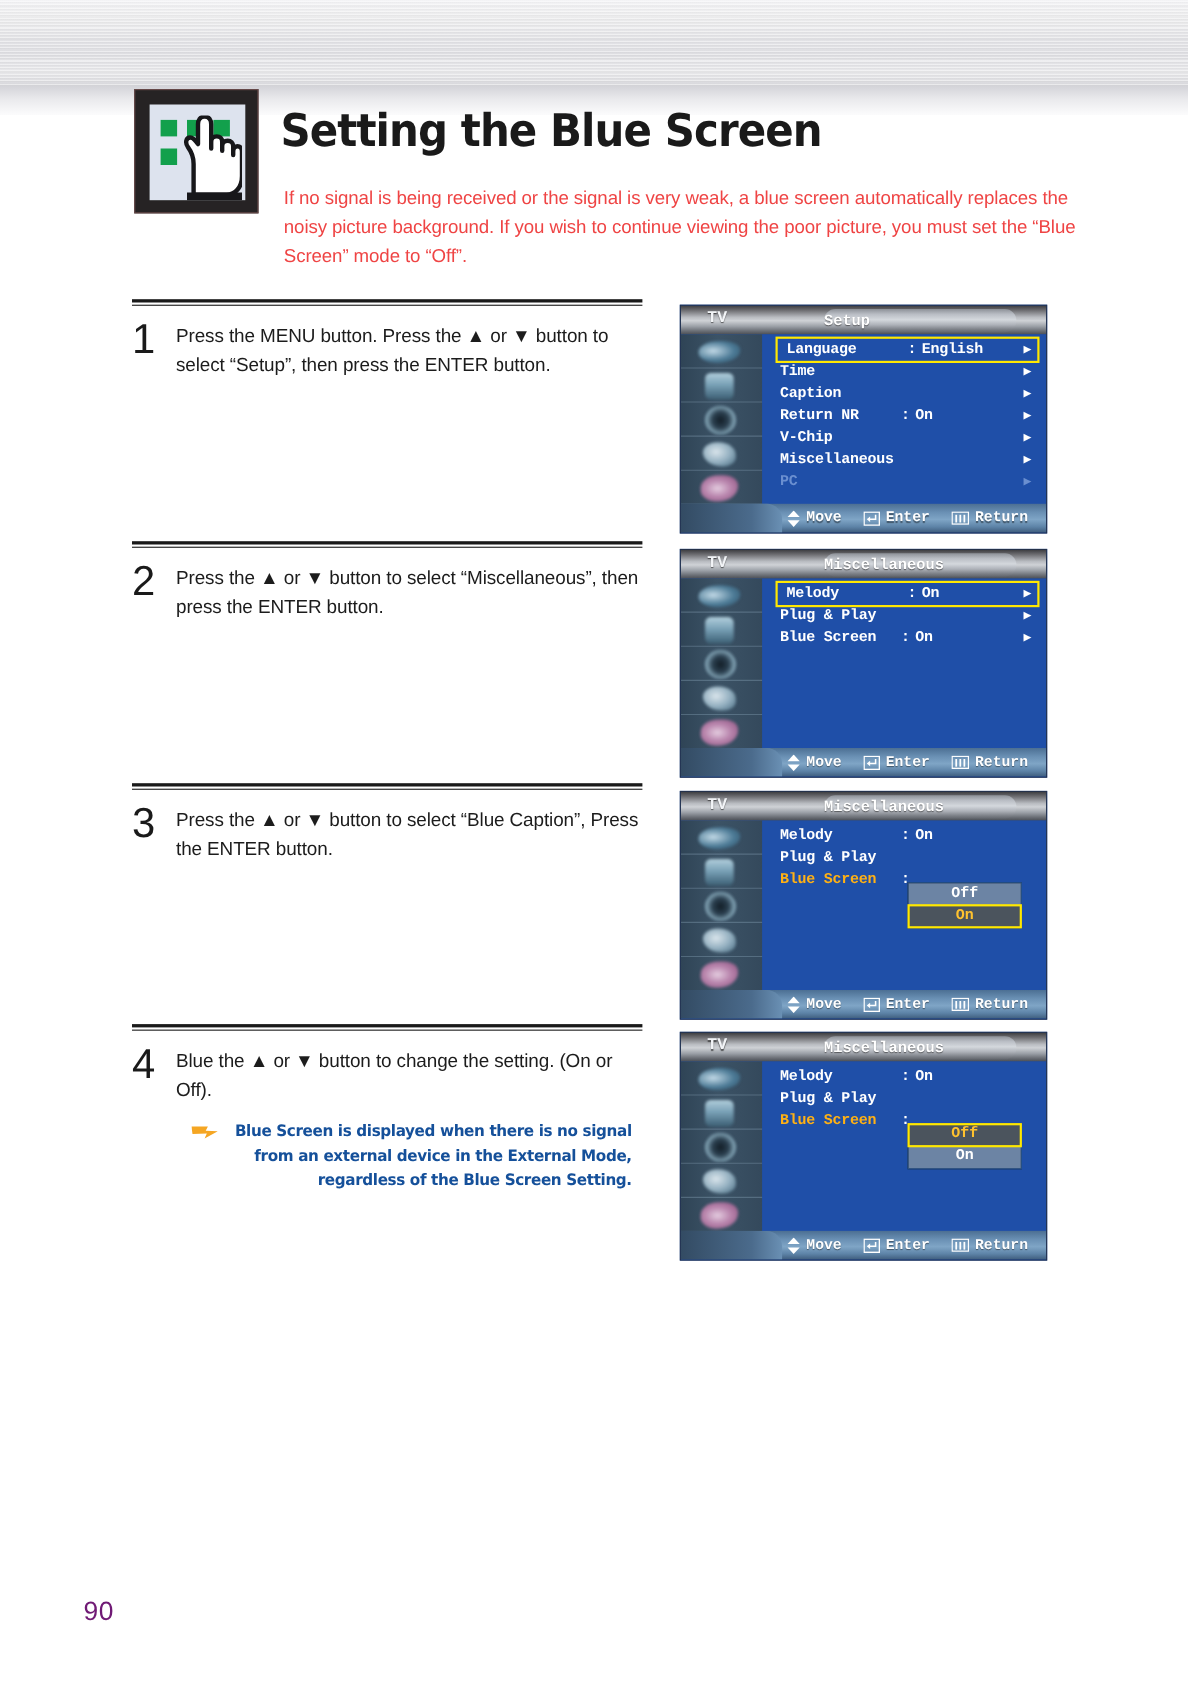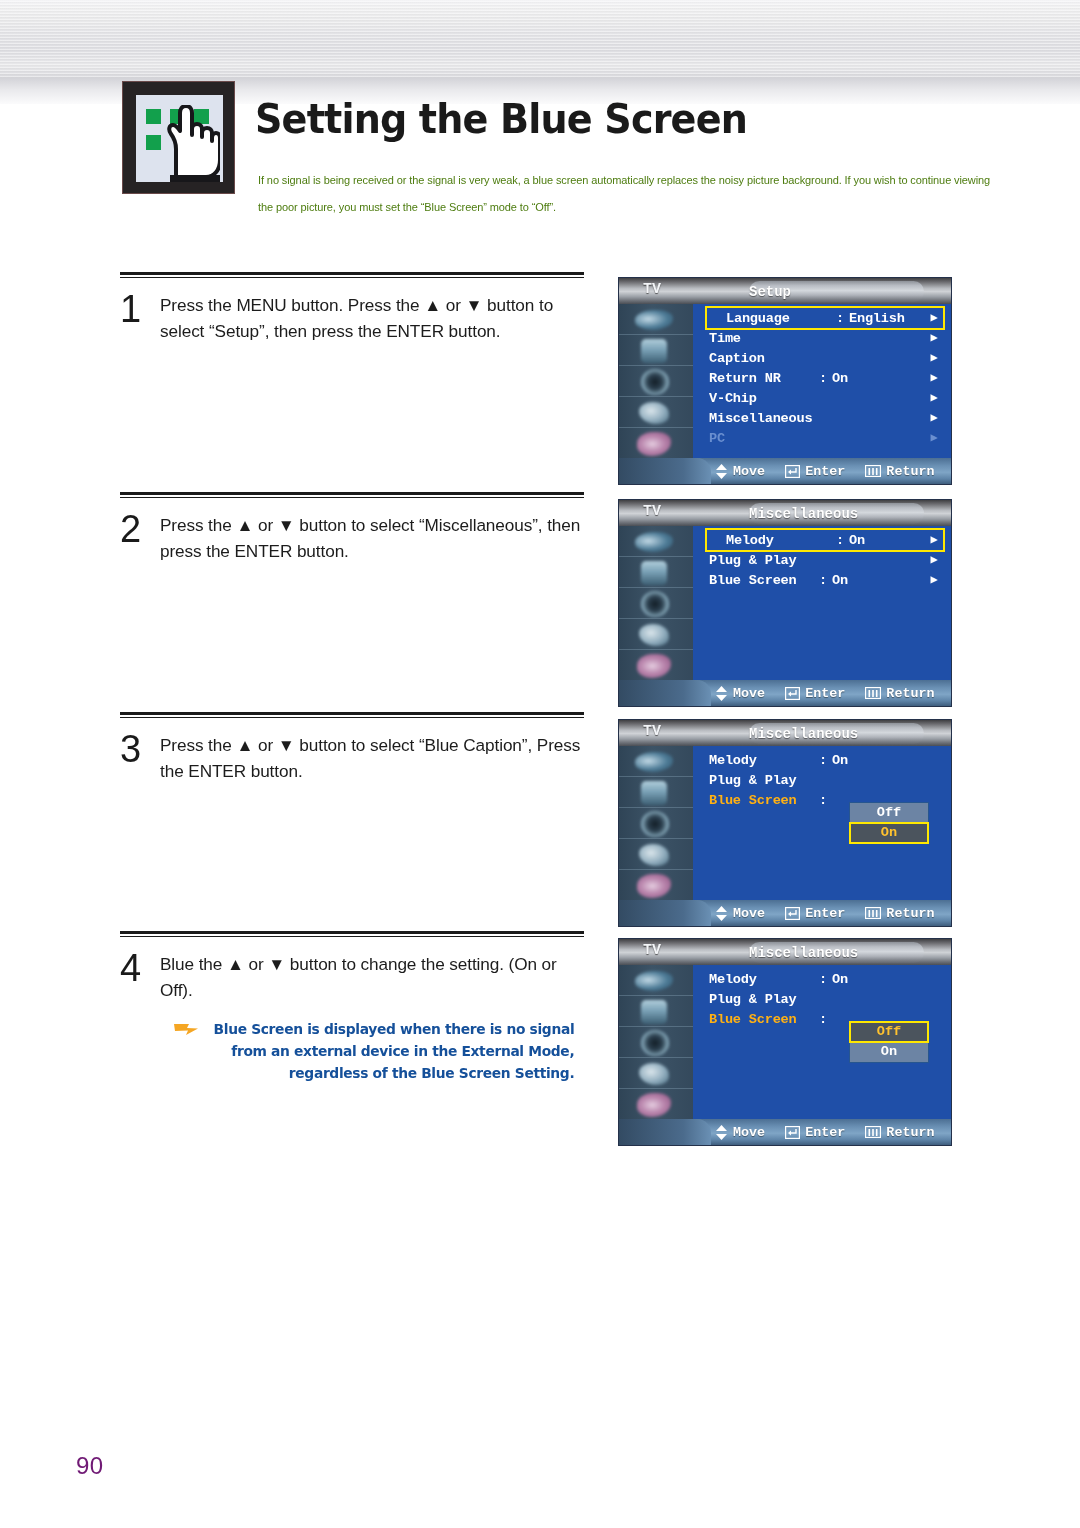"If no signal is being" .intro { color: #4d7c0f -> #ef4444; font-size: 11px -> 17px }
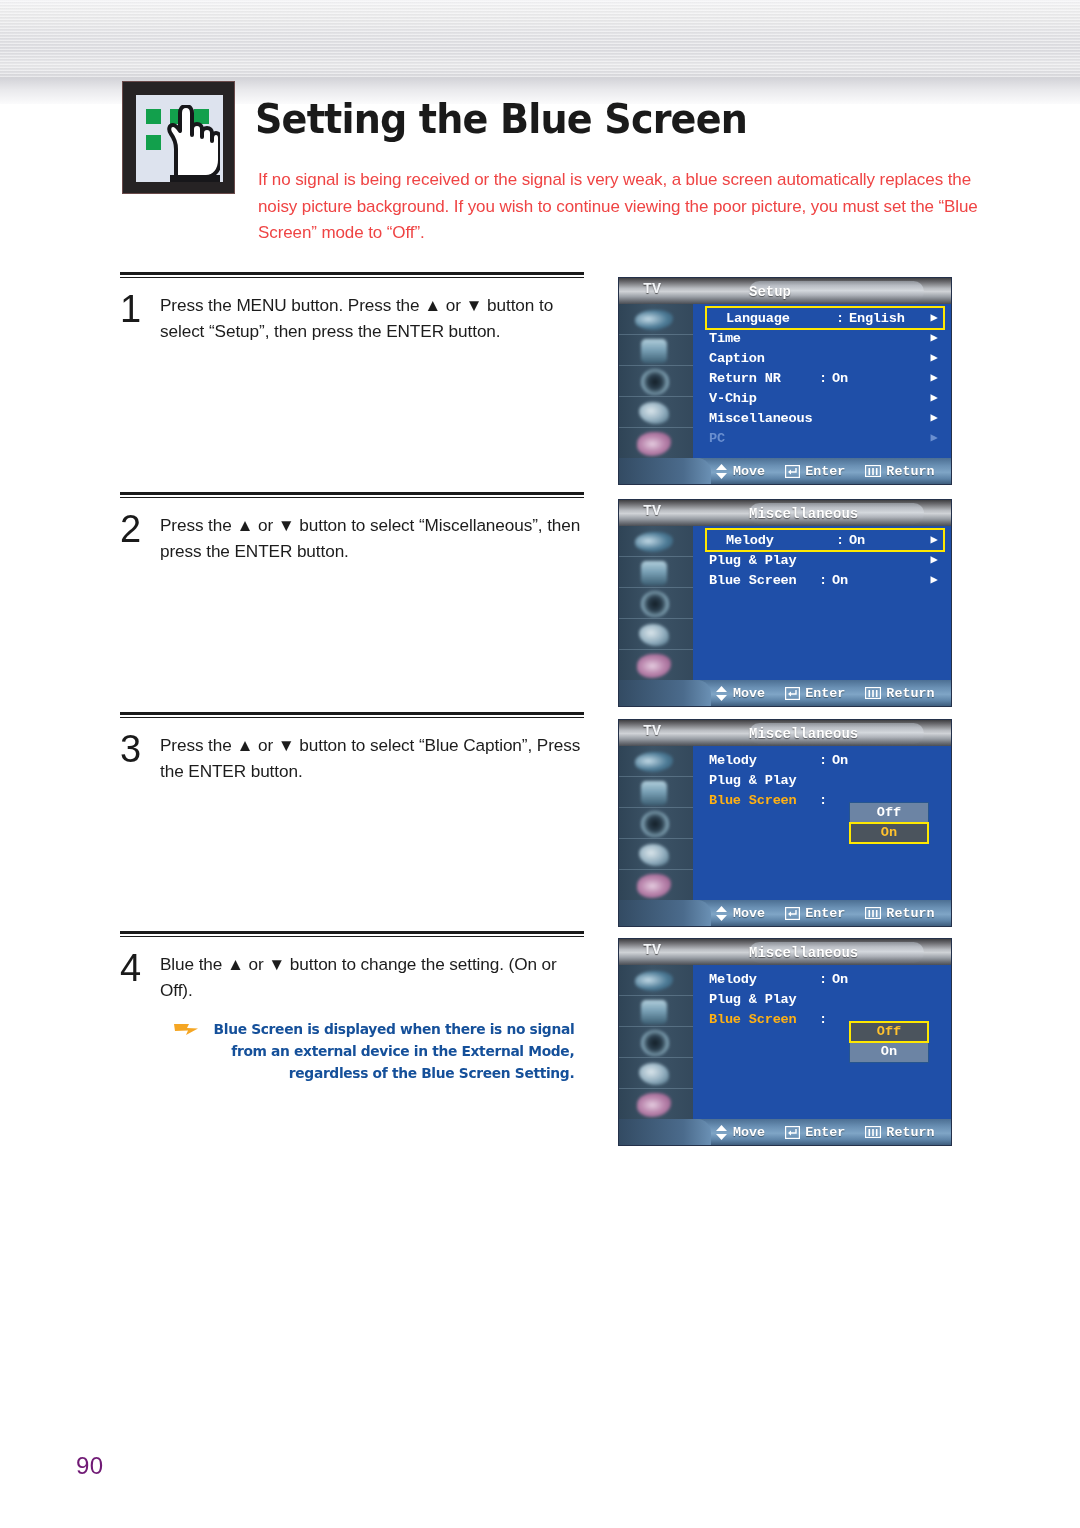"Language" .osd-row.highlight { padding-left: 19px -> 8px }
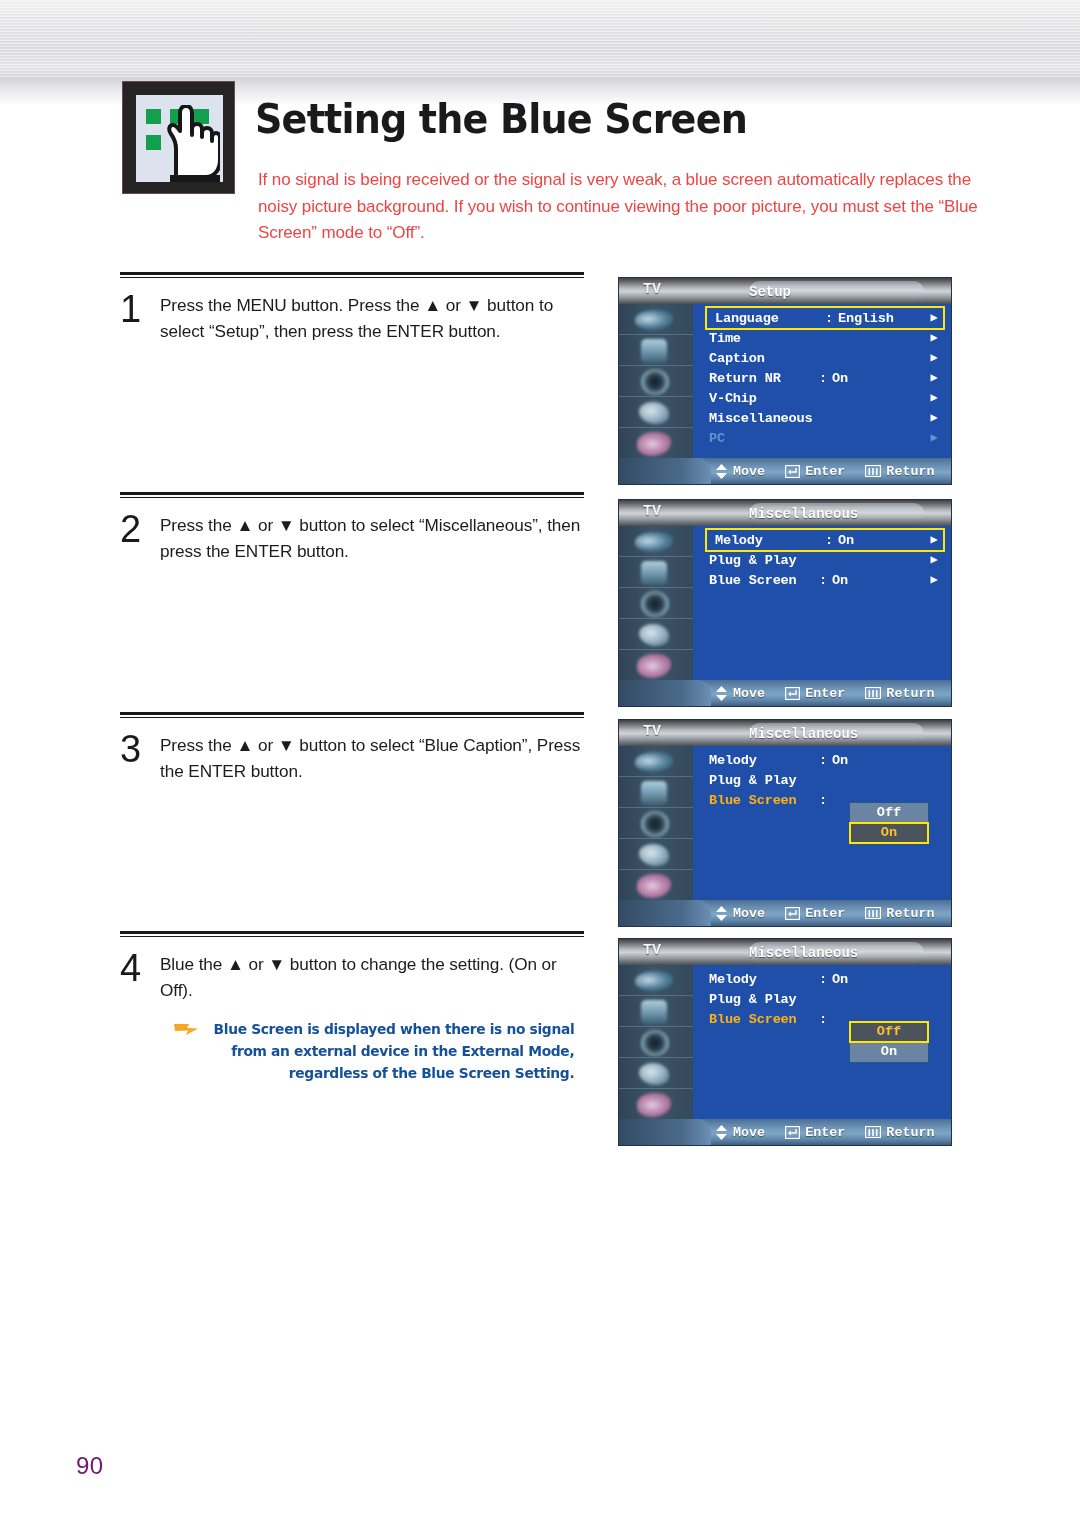"Off" .osd-dropdown { width: 80px -> 104px }
